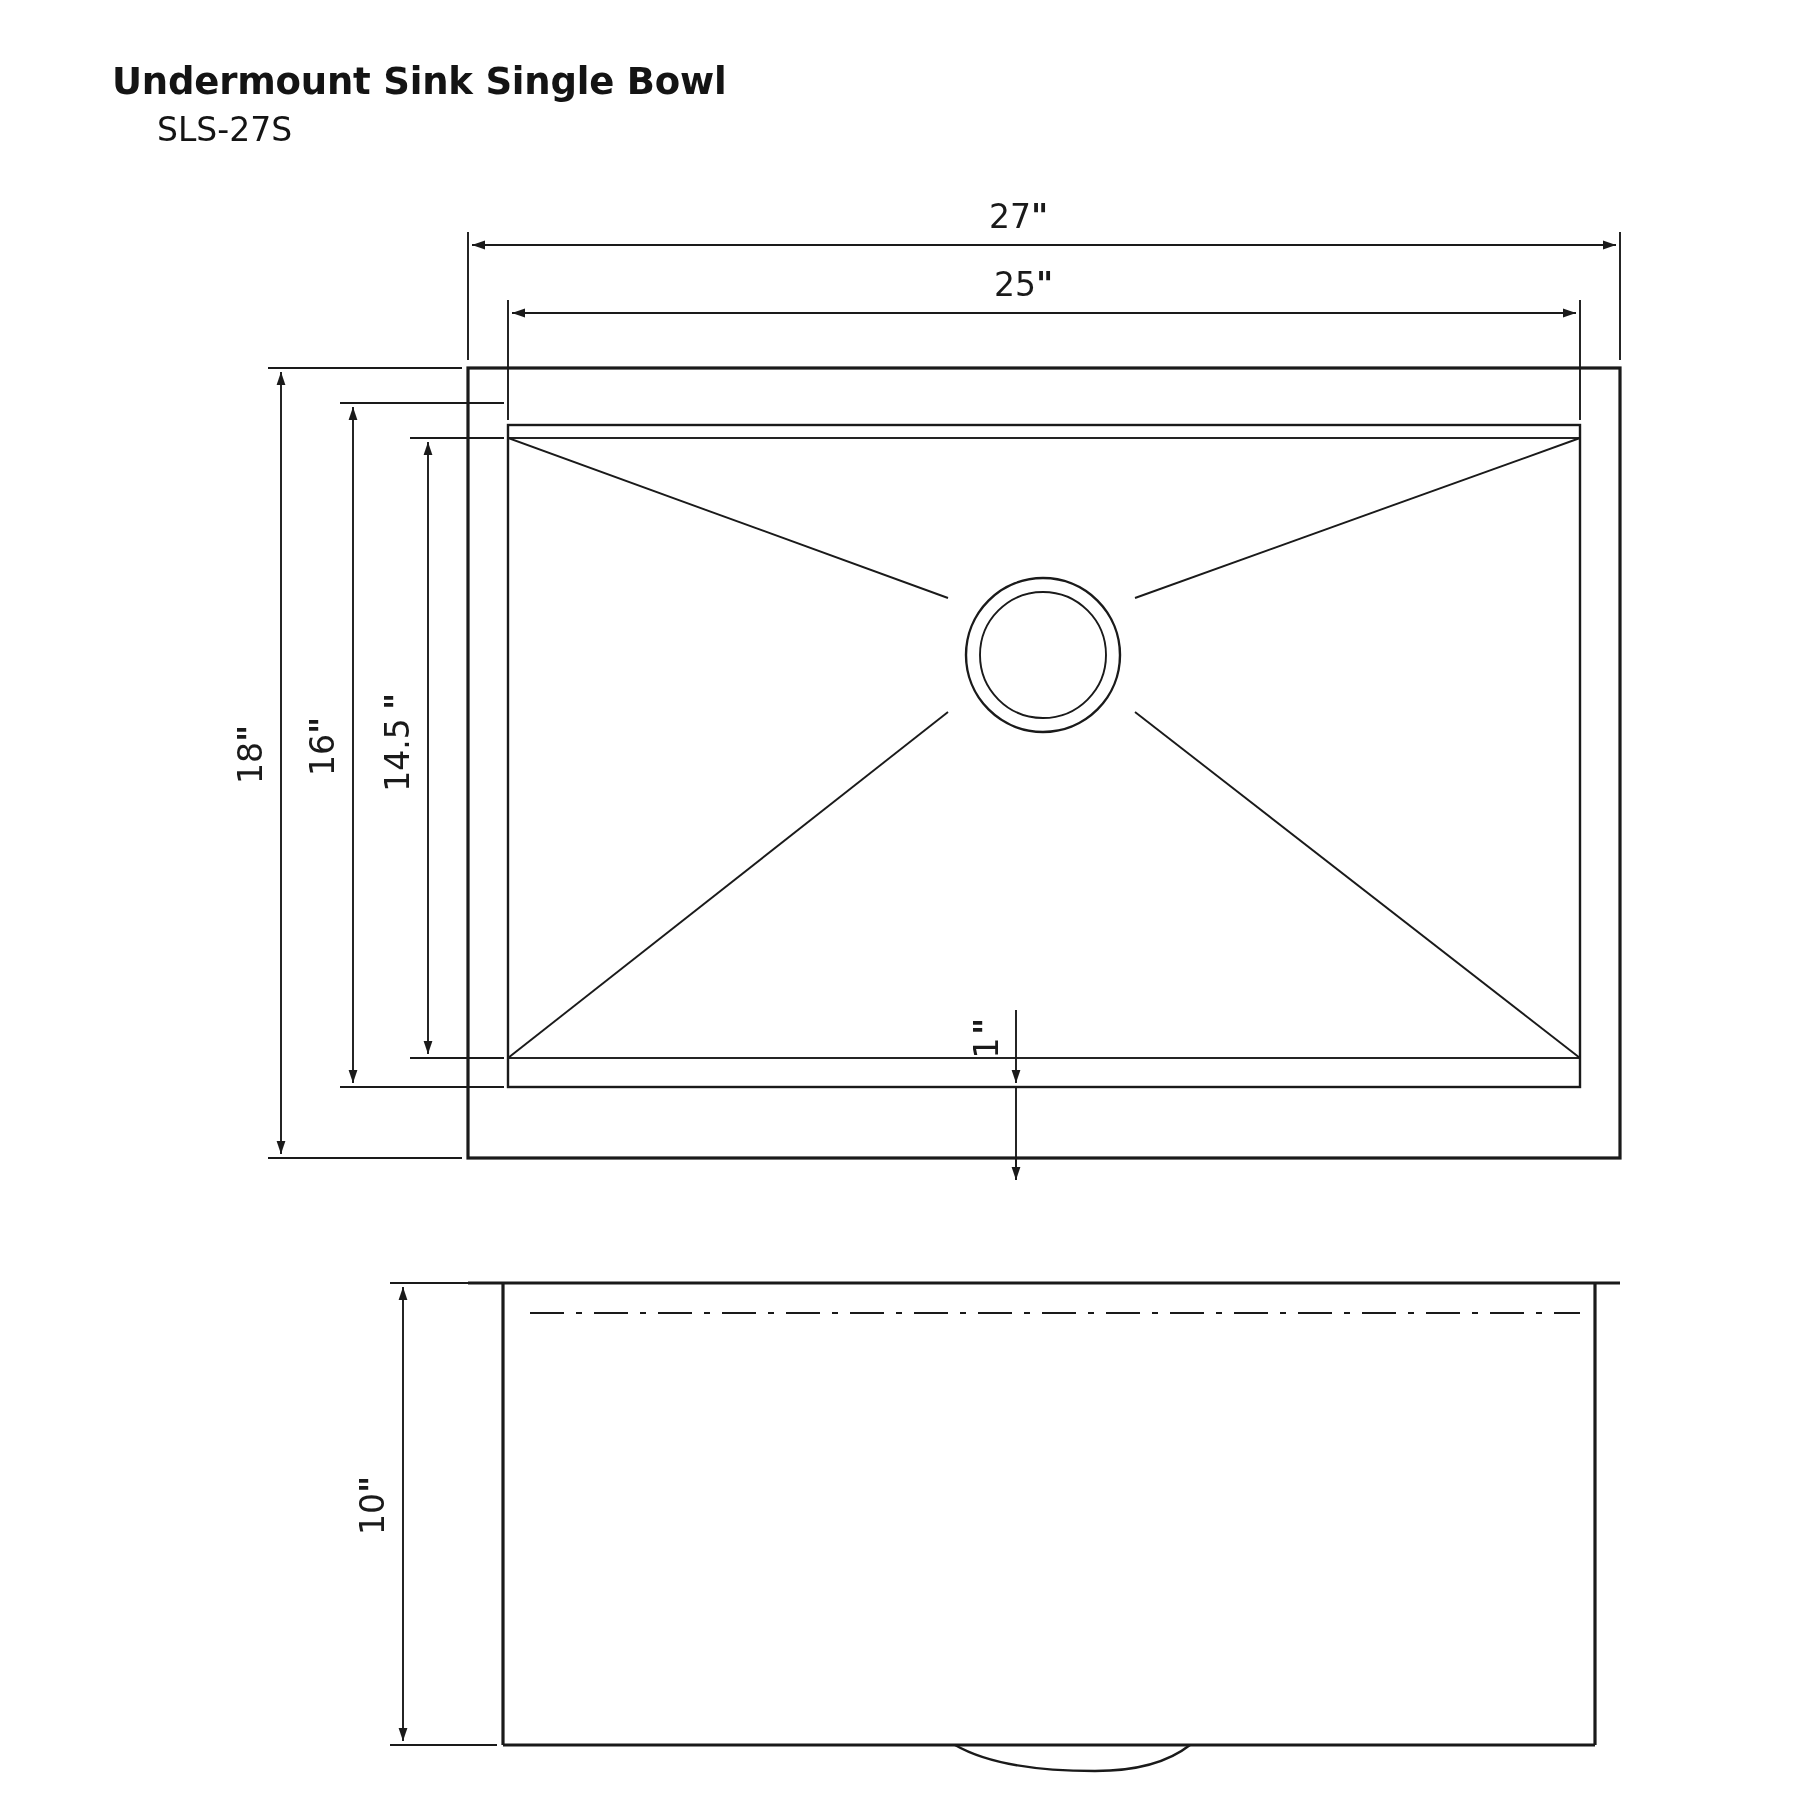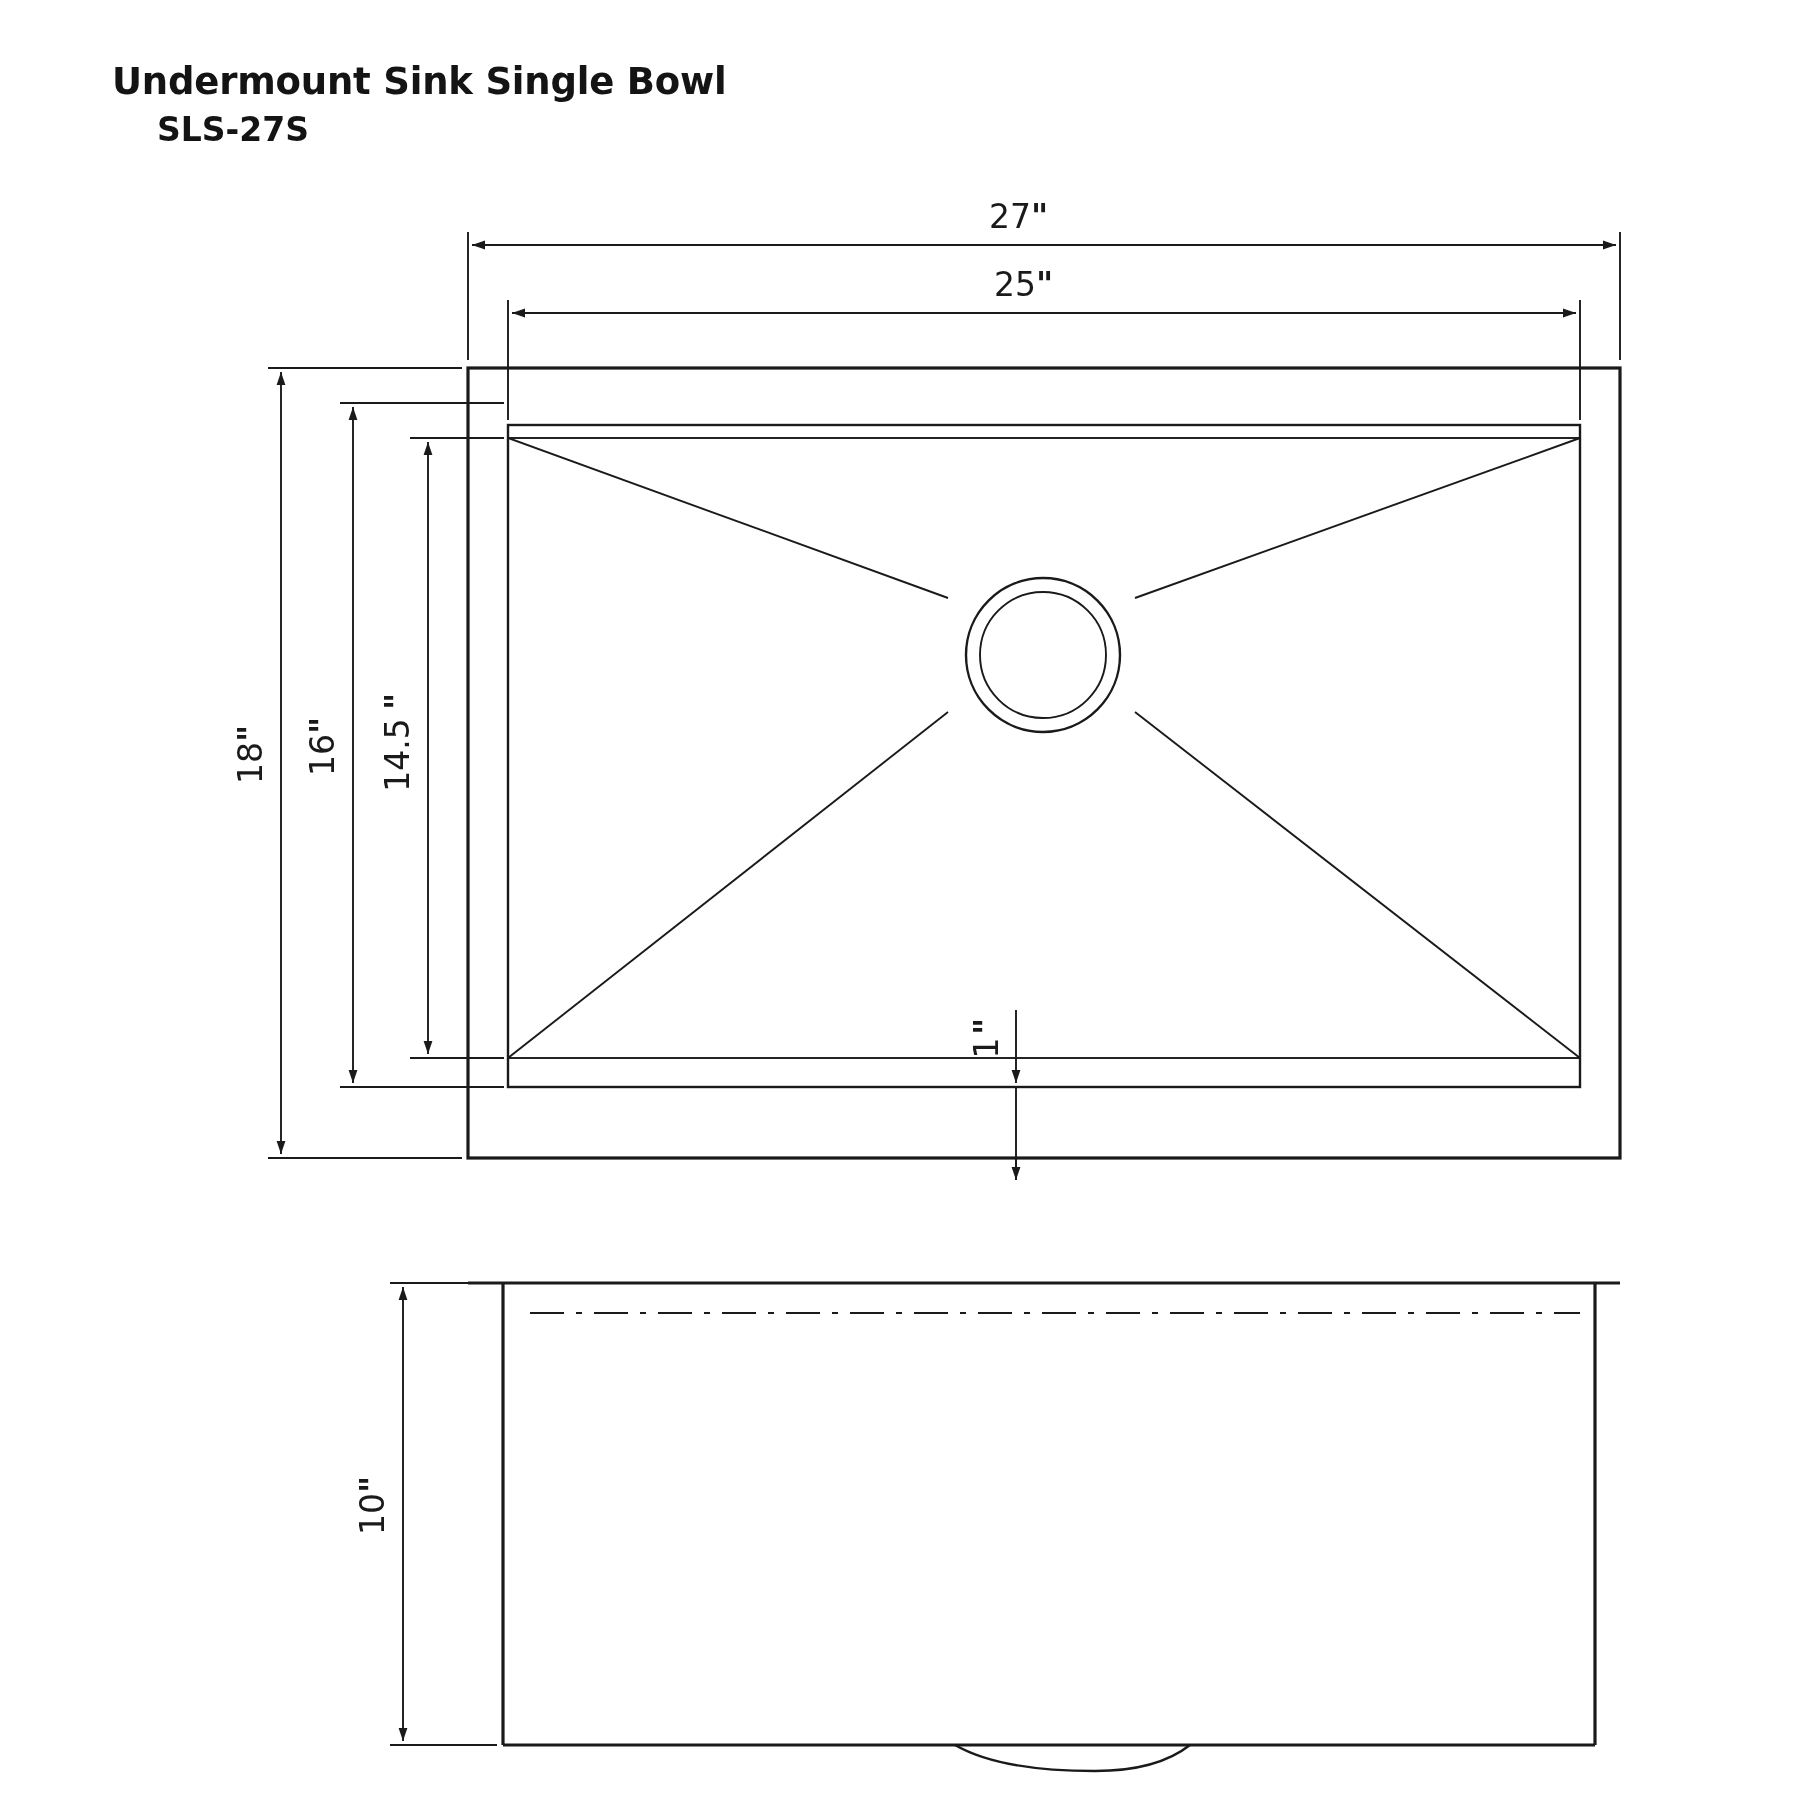"SLS-27S" .title-model { font-weight: bold -> normal }
